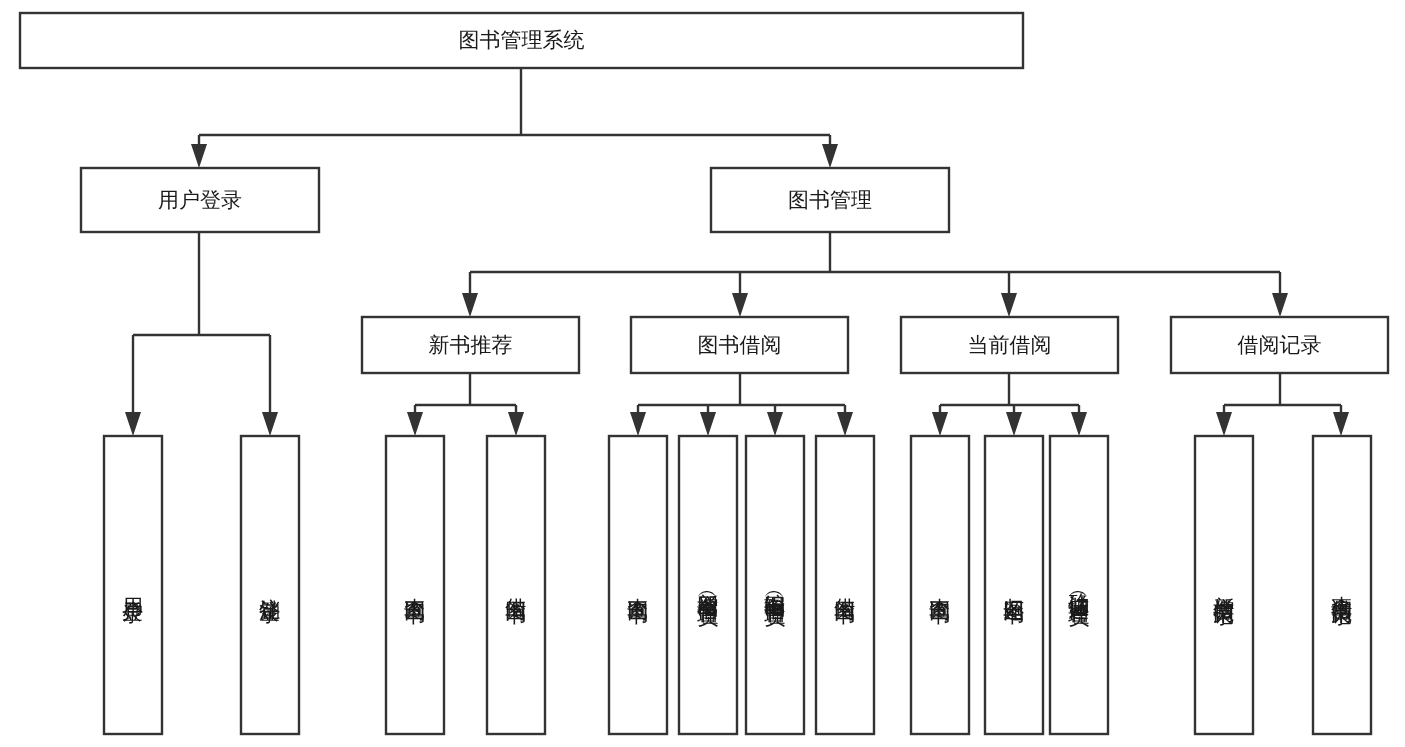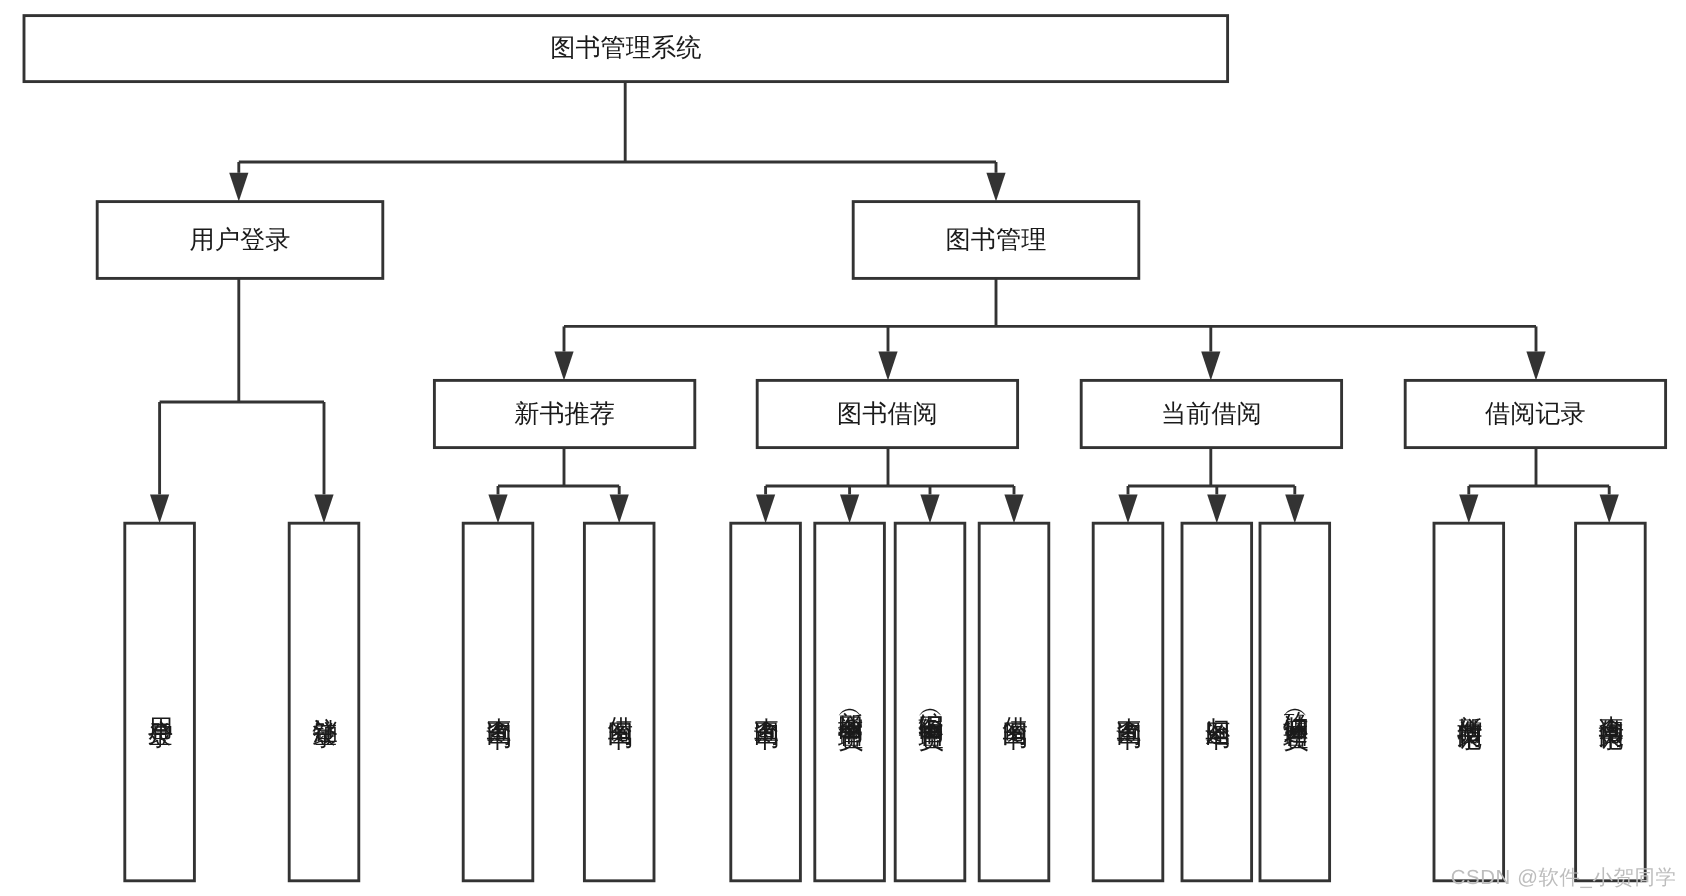"CSDN @软件_小贺同学" div.watermark { html: <div>CSDN @软件_小贺同学</div> -> none }
